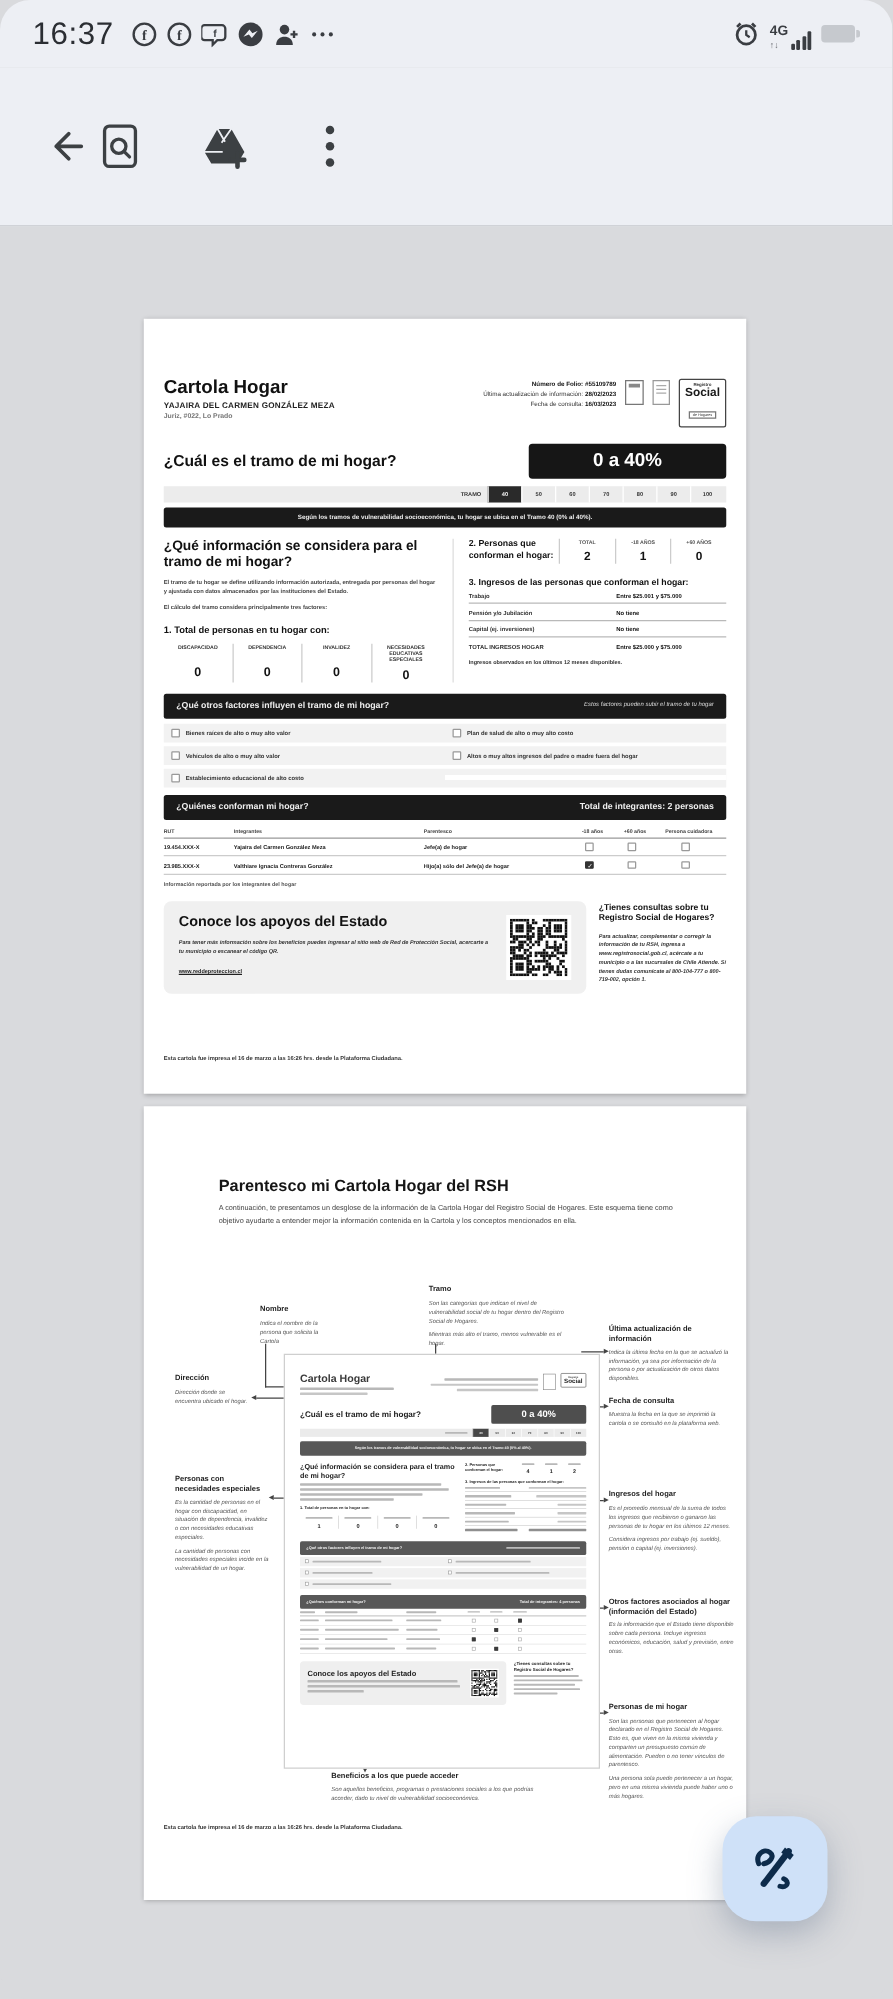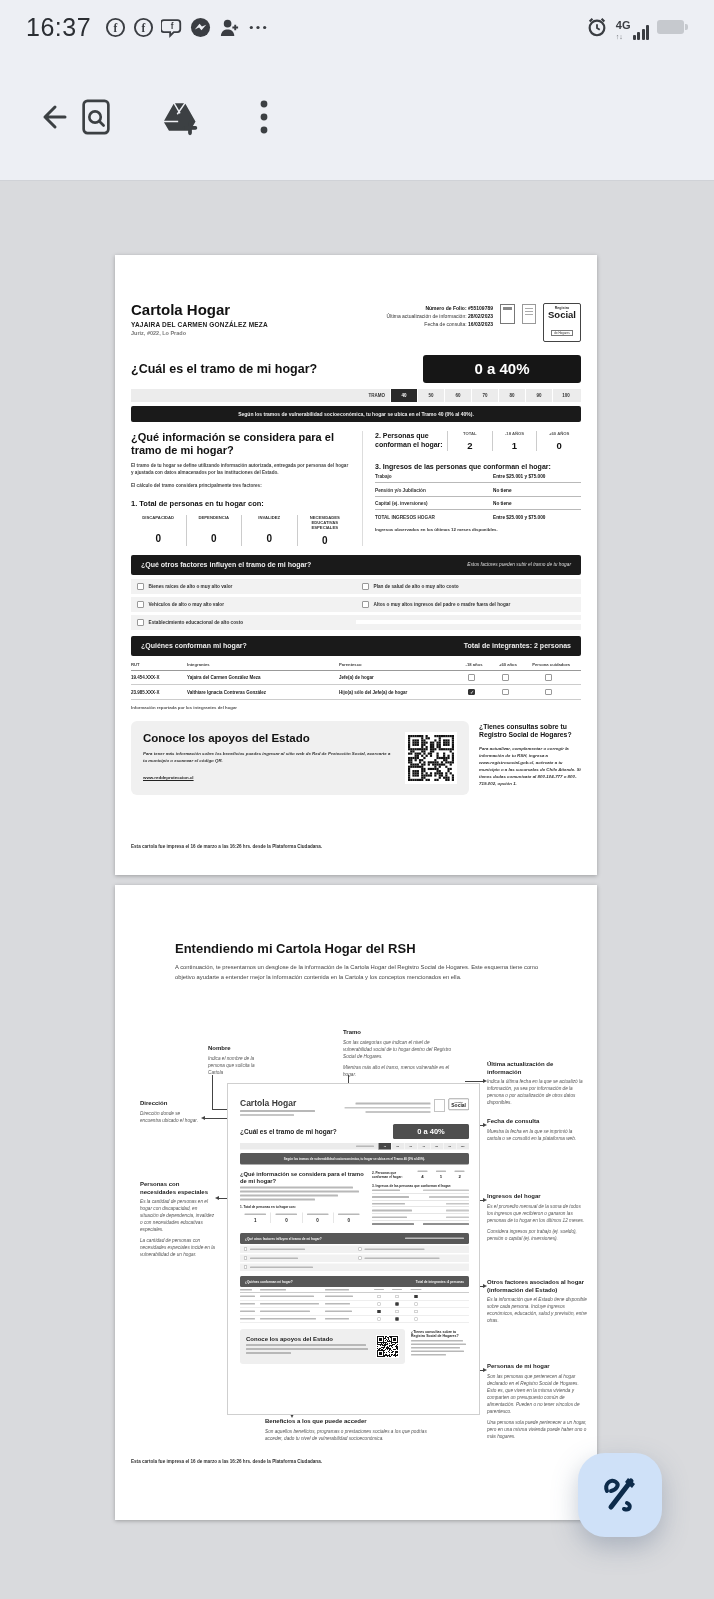"16:37" .screen { border-radius: none -> 24px }
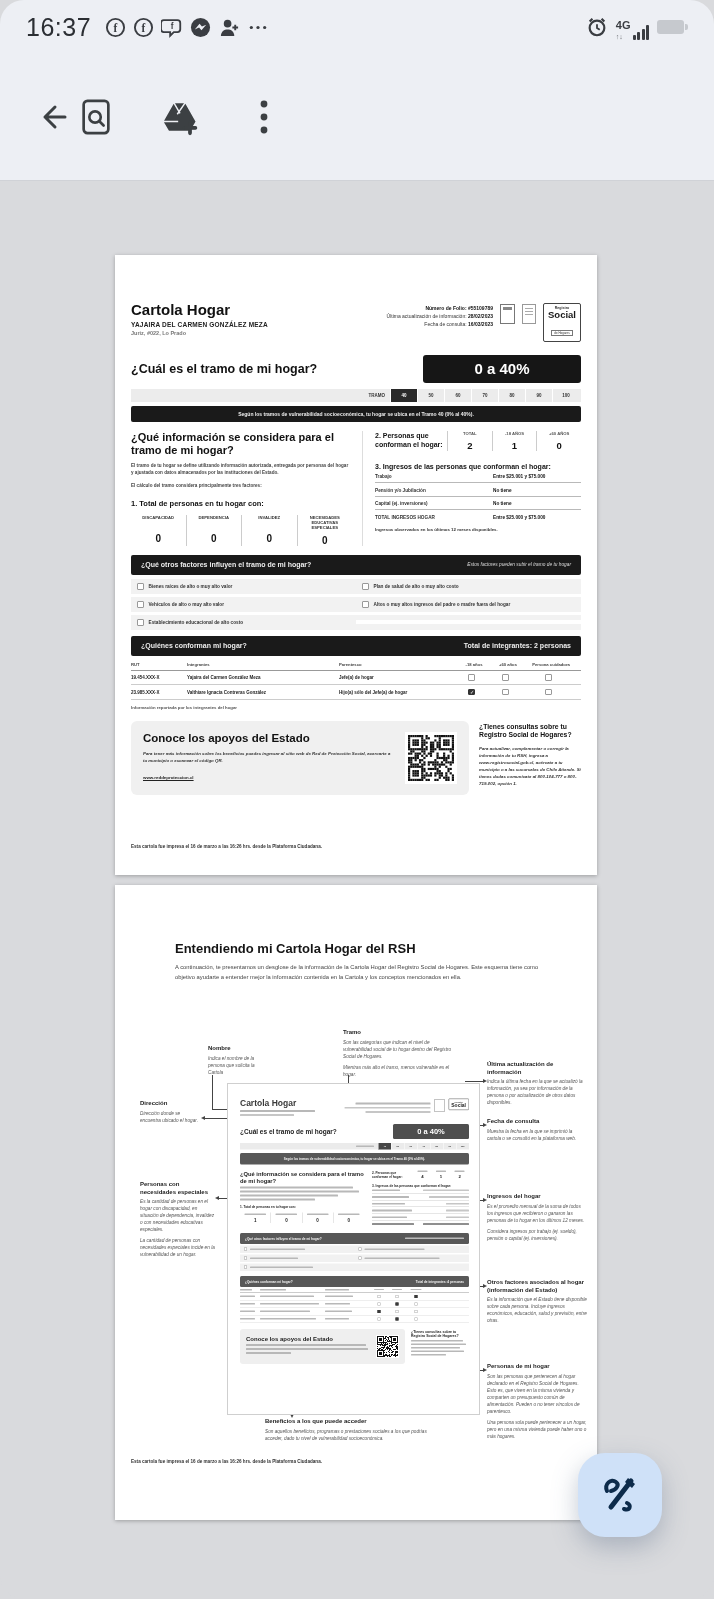"Entendiendo mi Cartola Hogar del" div.p2-title { text: Entendiendo -> Parentesco }
